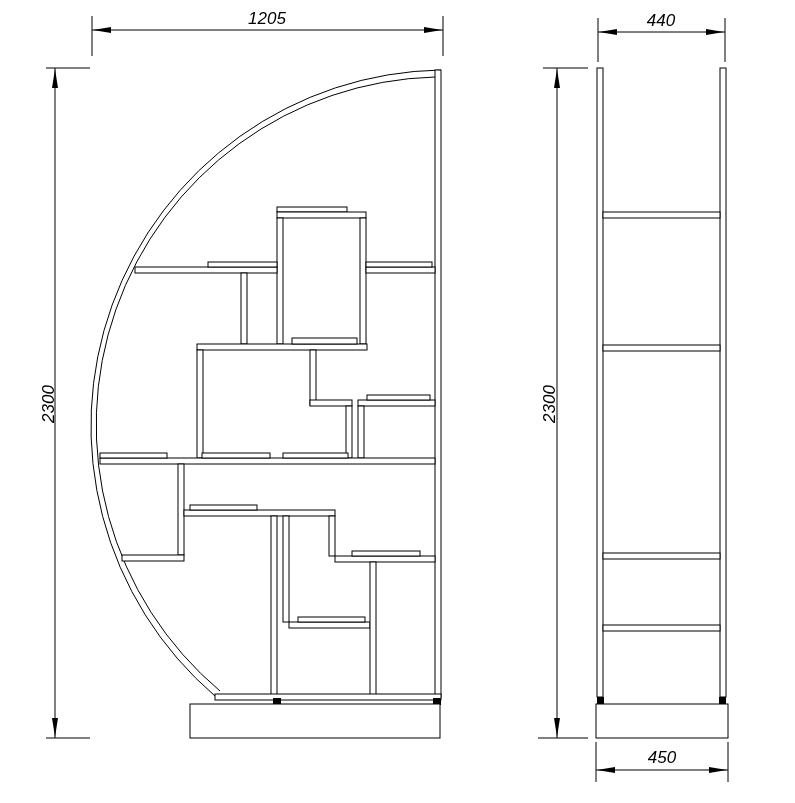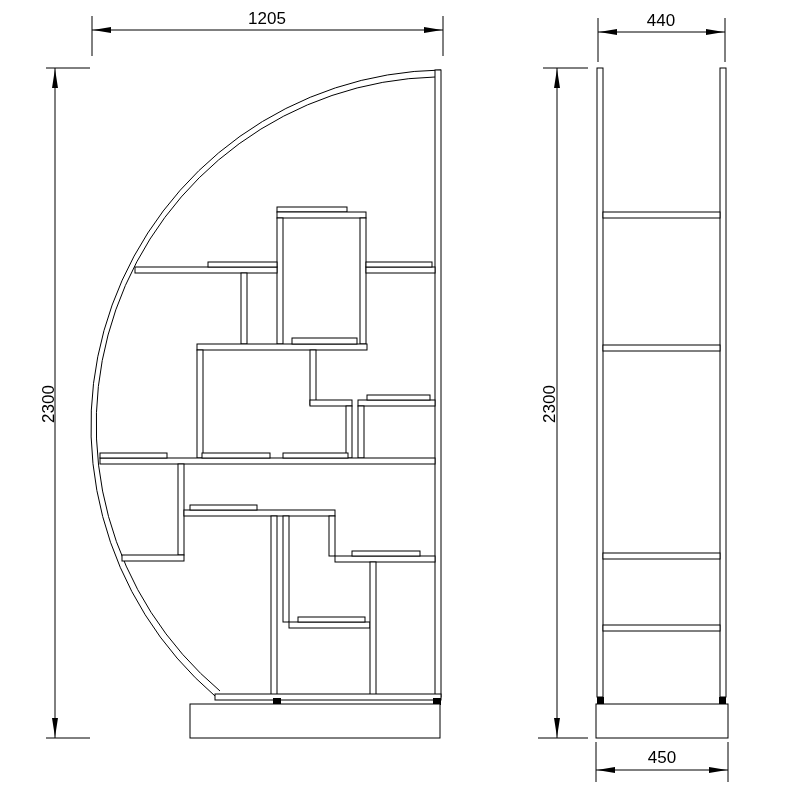"1205" .stage { font-style: none -> italic }
